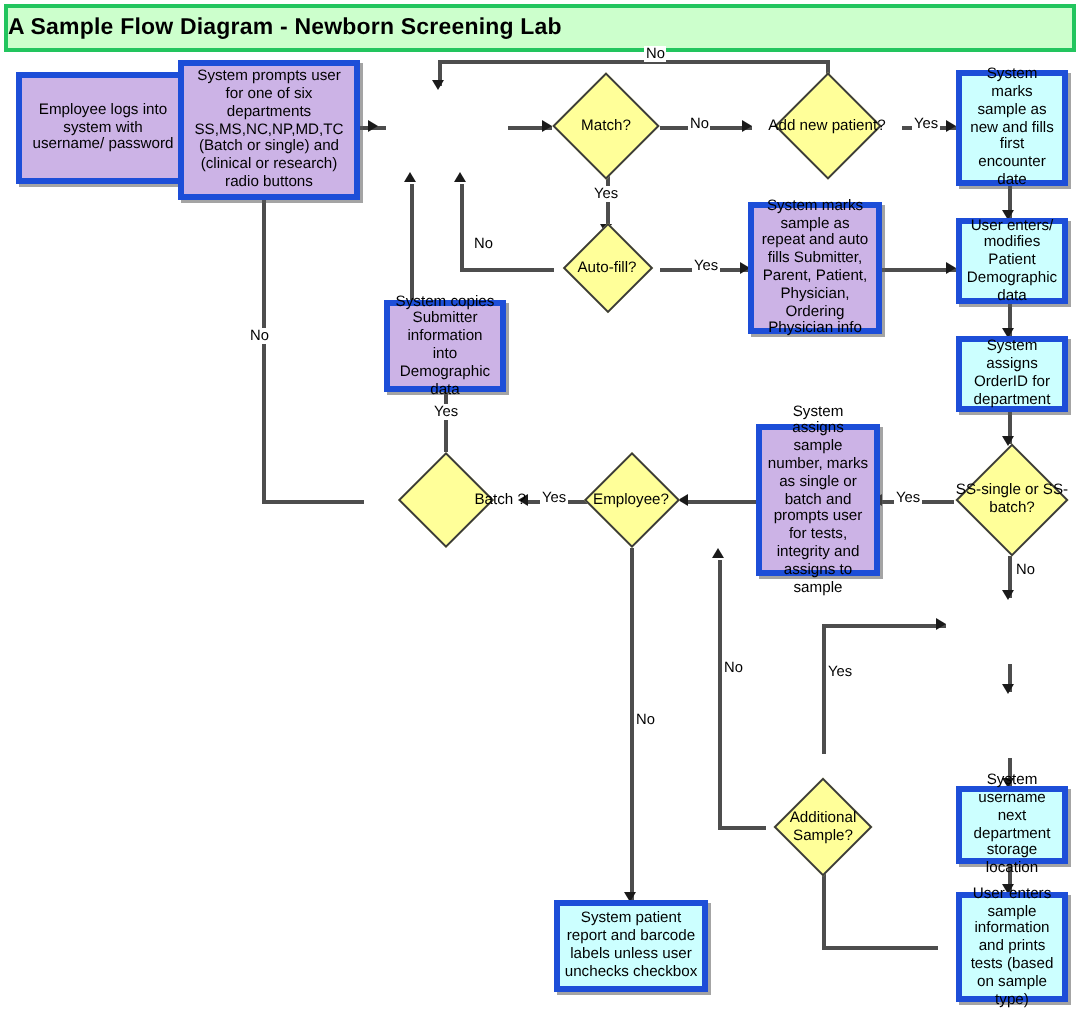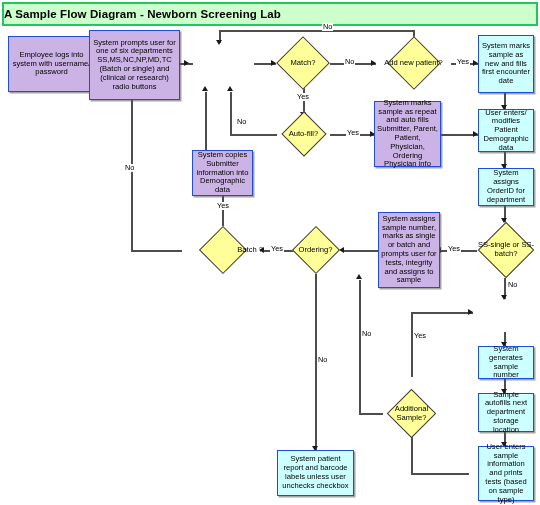"System prompts user for one" .proc { border: 1px solid #1d4ed8 -> 3px solid #1d4ed8 }
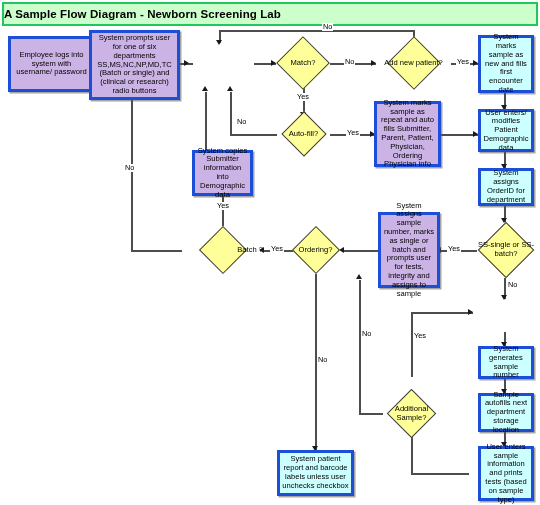"Ordering?" span.txt { text: Ordering -> Employee }
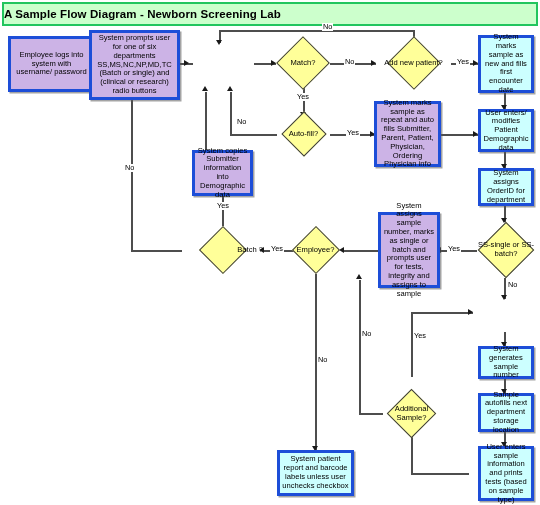"System generates sample number" div.node { html: <div> <span>System generates sample number</span> </div> -> none }
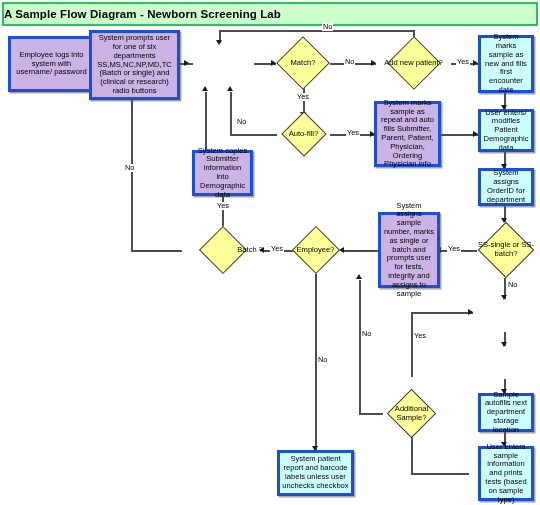"Sample autofills next department storage" span.txt { text: Sample autofills -> System username }
